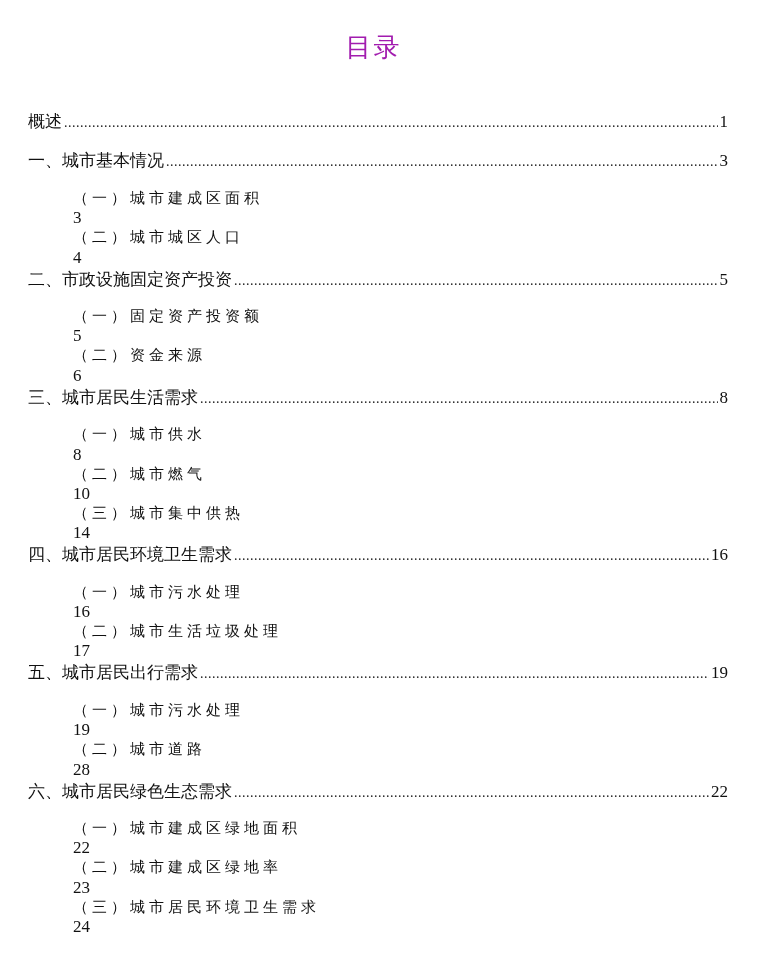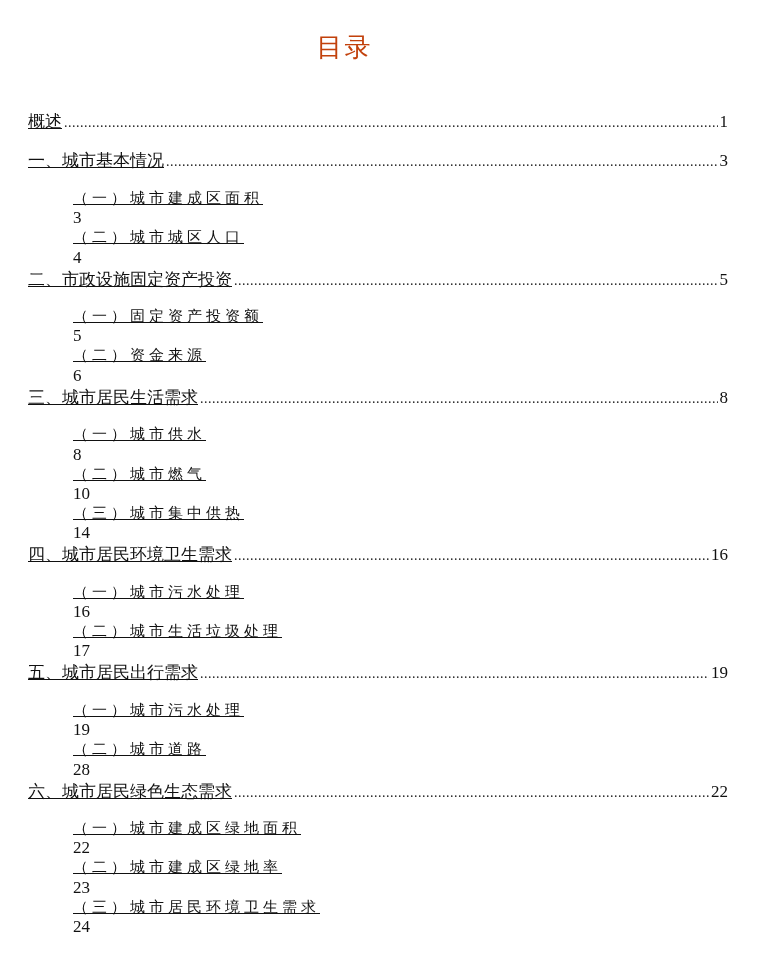"目录" .title { color: #c2410c -> #a21caf; padding-left: none -> 29px }
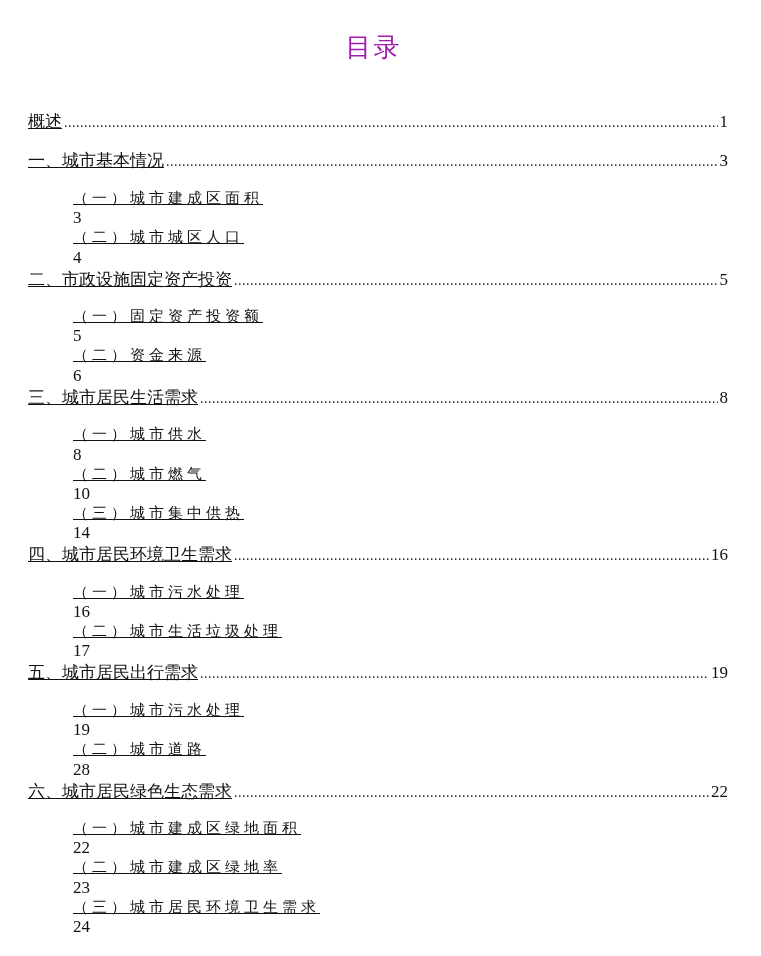"概述" .row .label { text-decoration: underline -> none }
